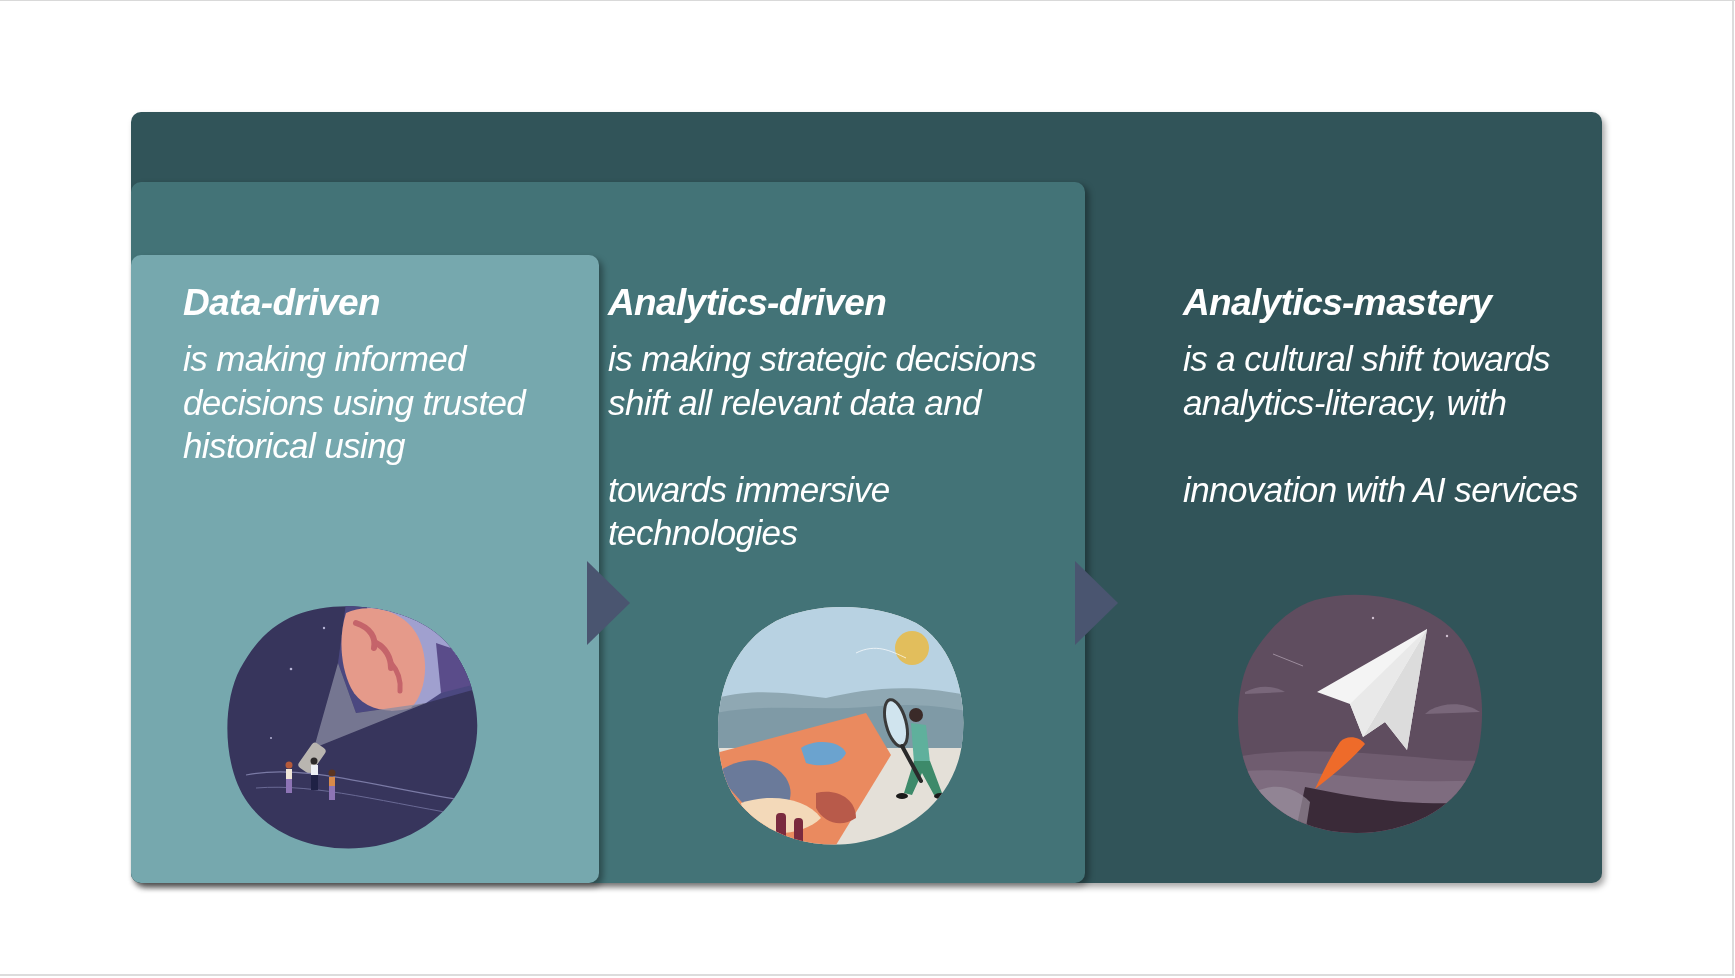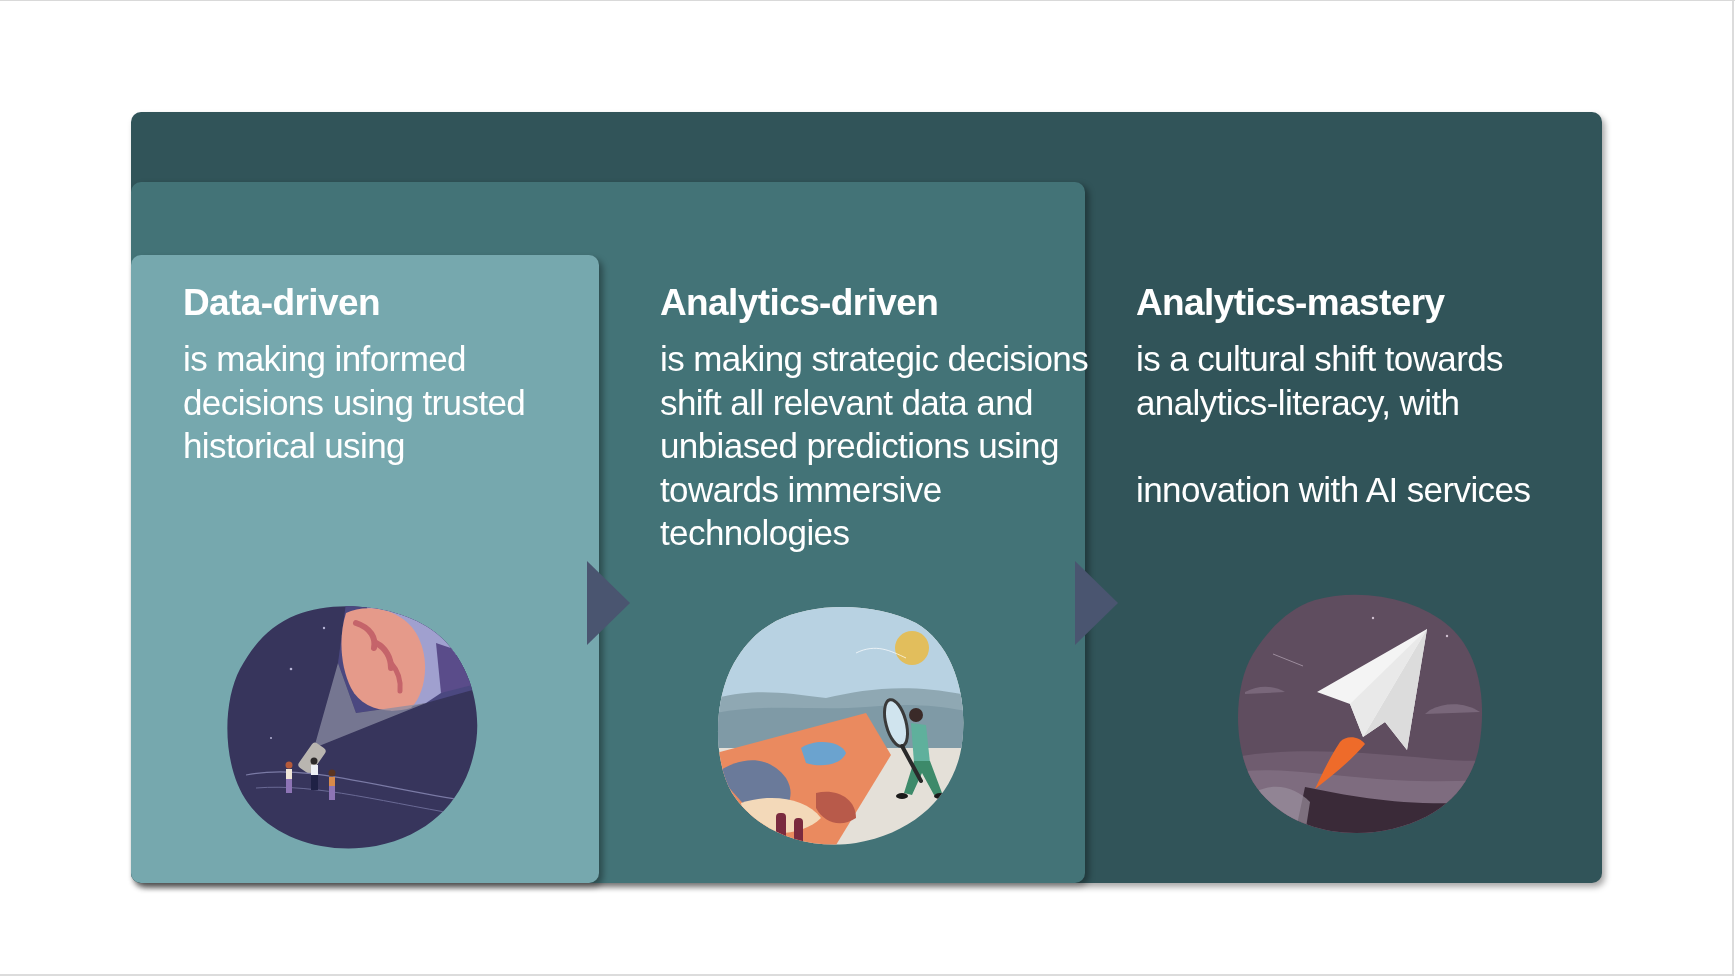"Data-driven" .stage-text { font-style: none -> italic }
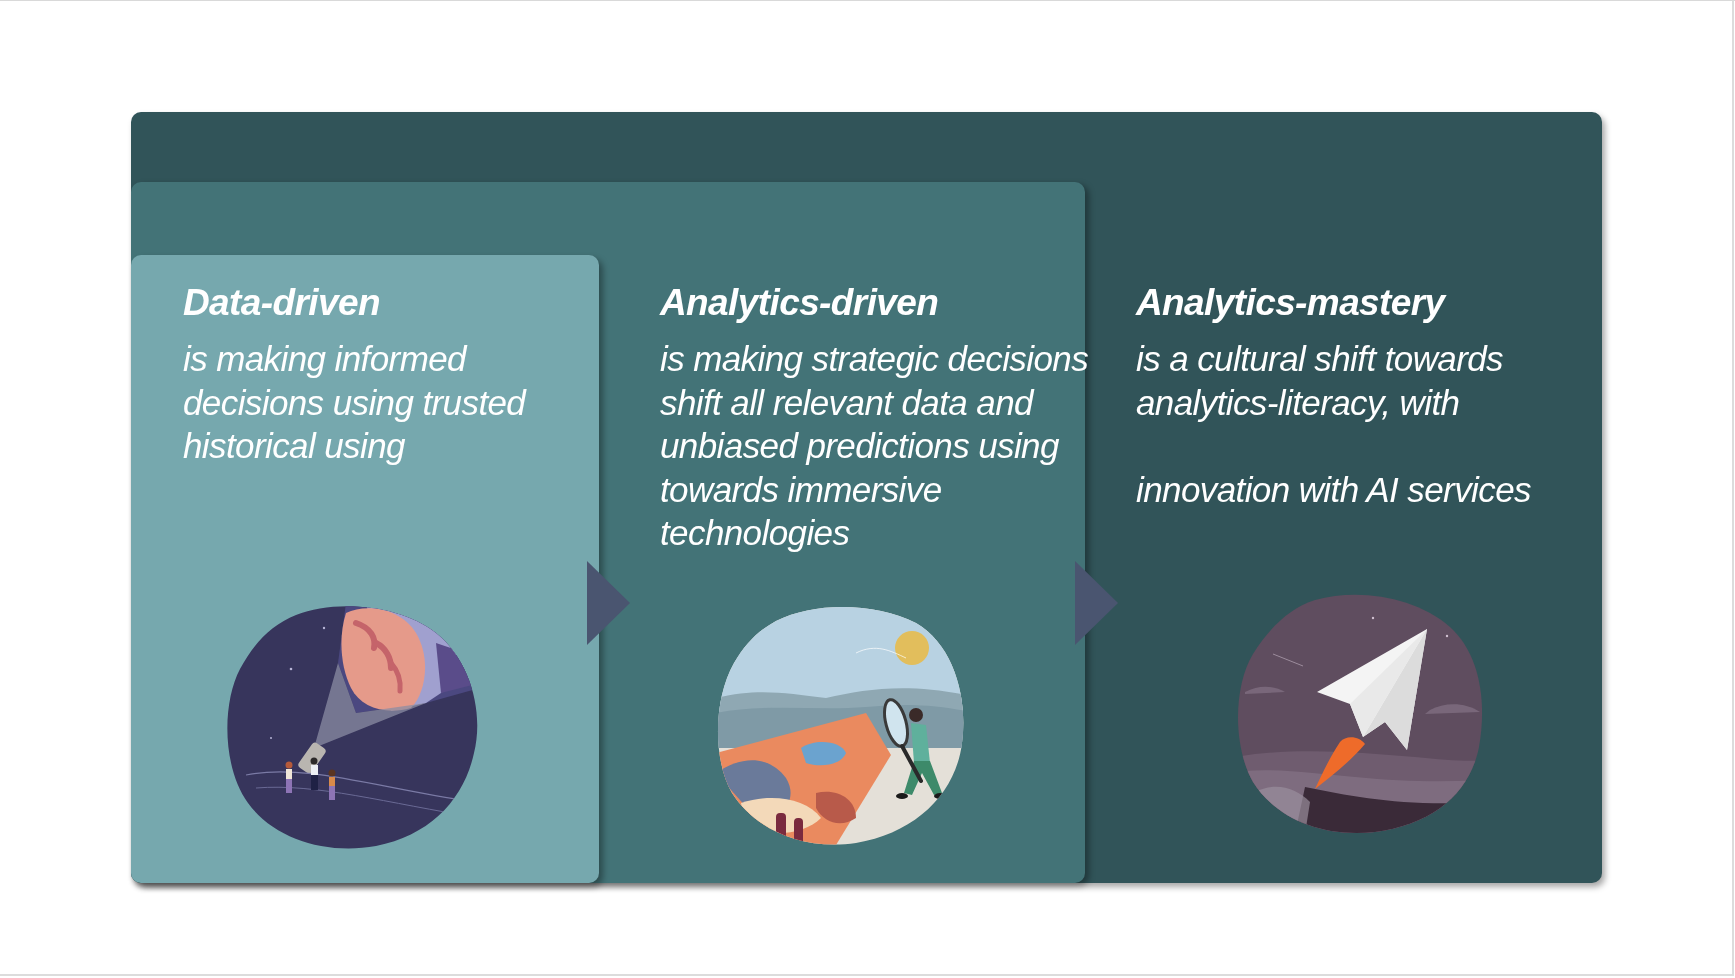"Analytics-driven" div.stage-text { left: 660px -> 608px }
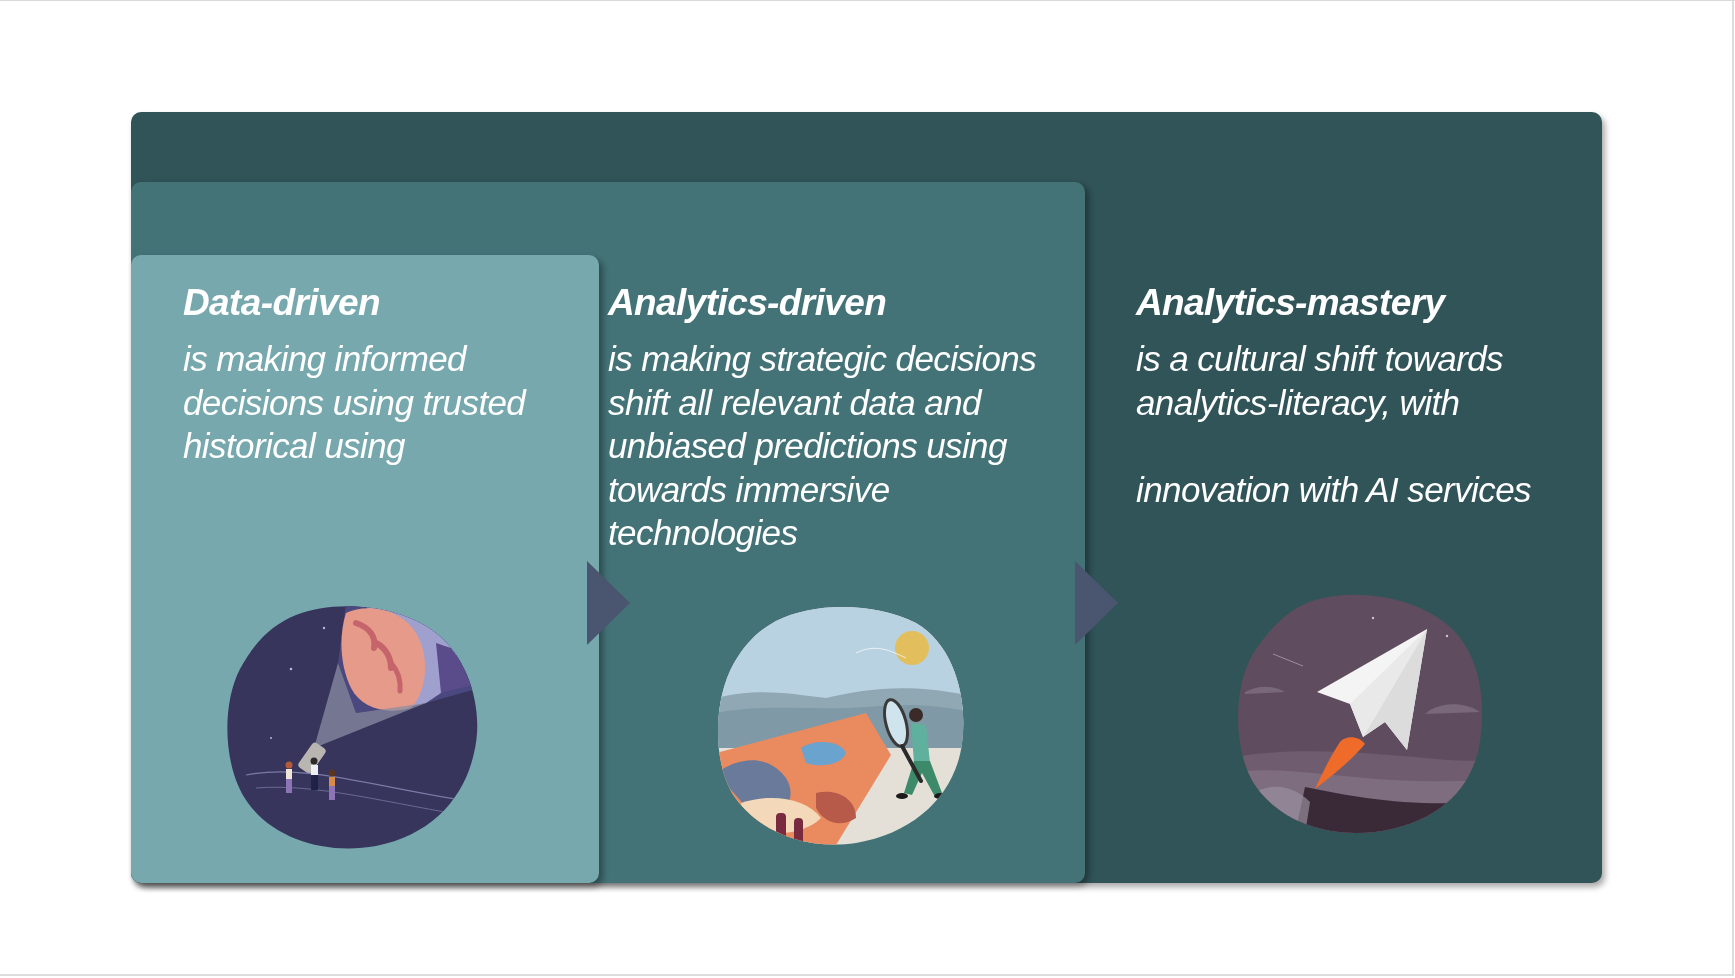"Analytics-mastery" div.stage-text { left: 1136px -> 1183px }
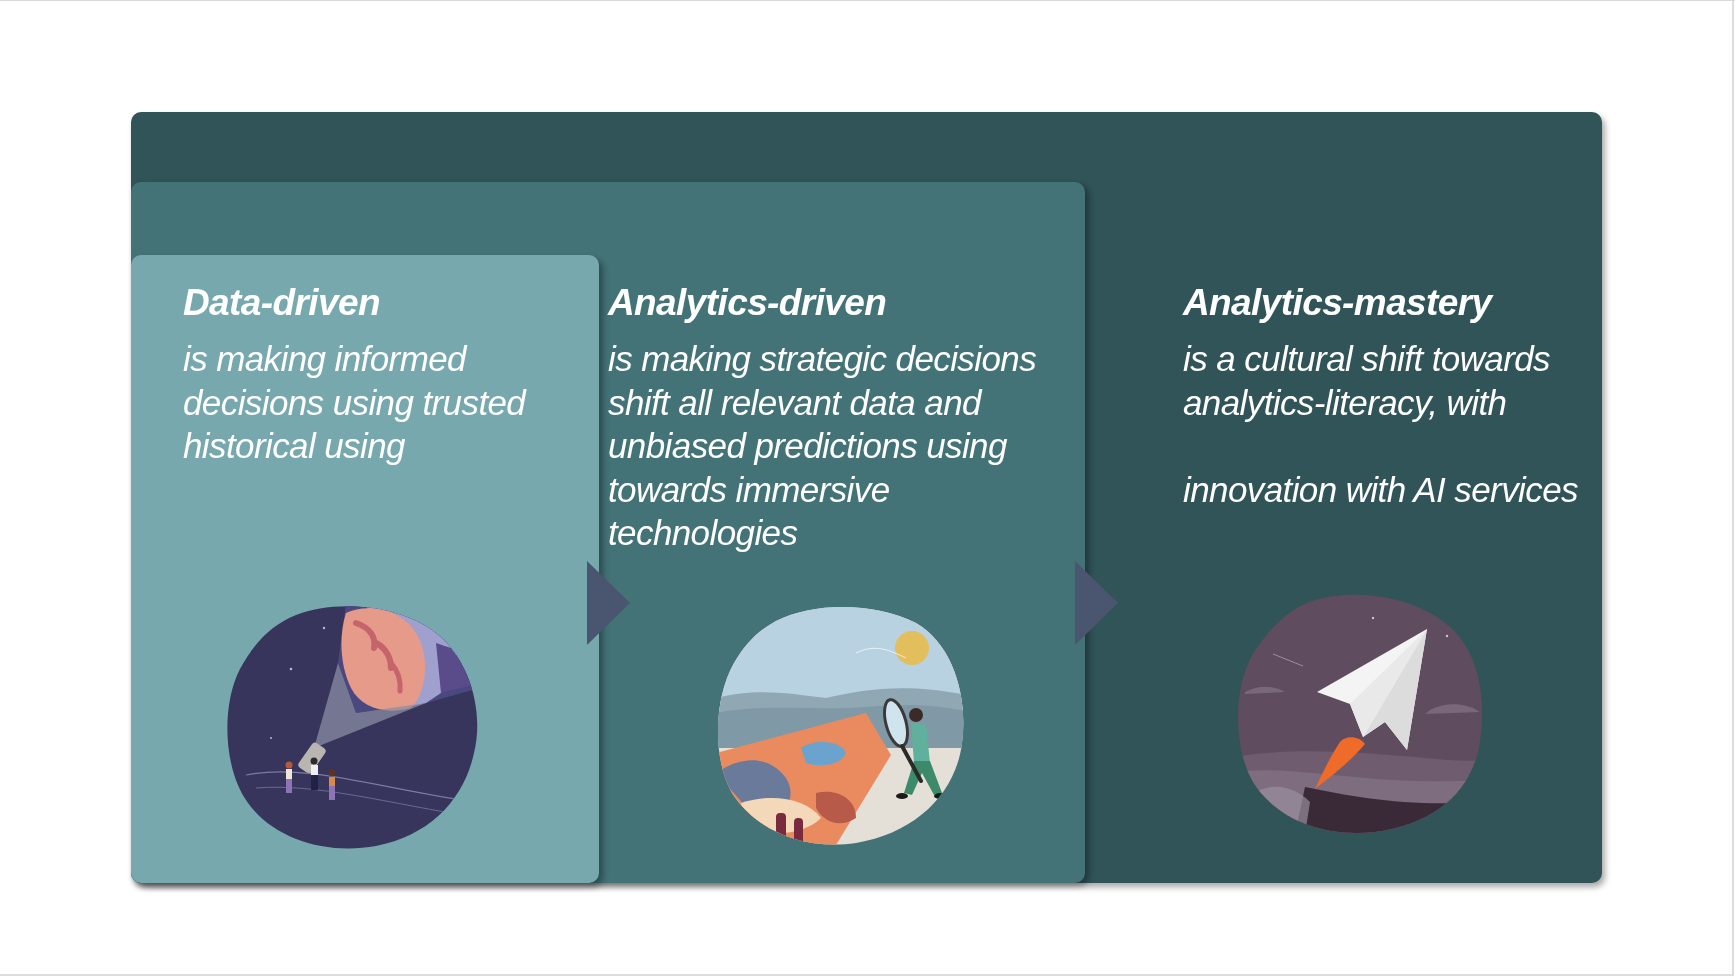"unbiased predictions using" span { html: <span>unbiased predictions using</span> -> none }
